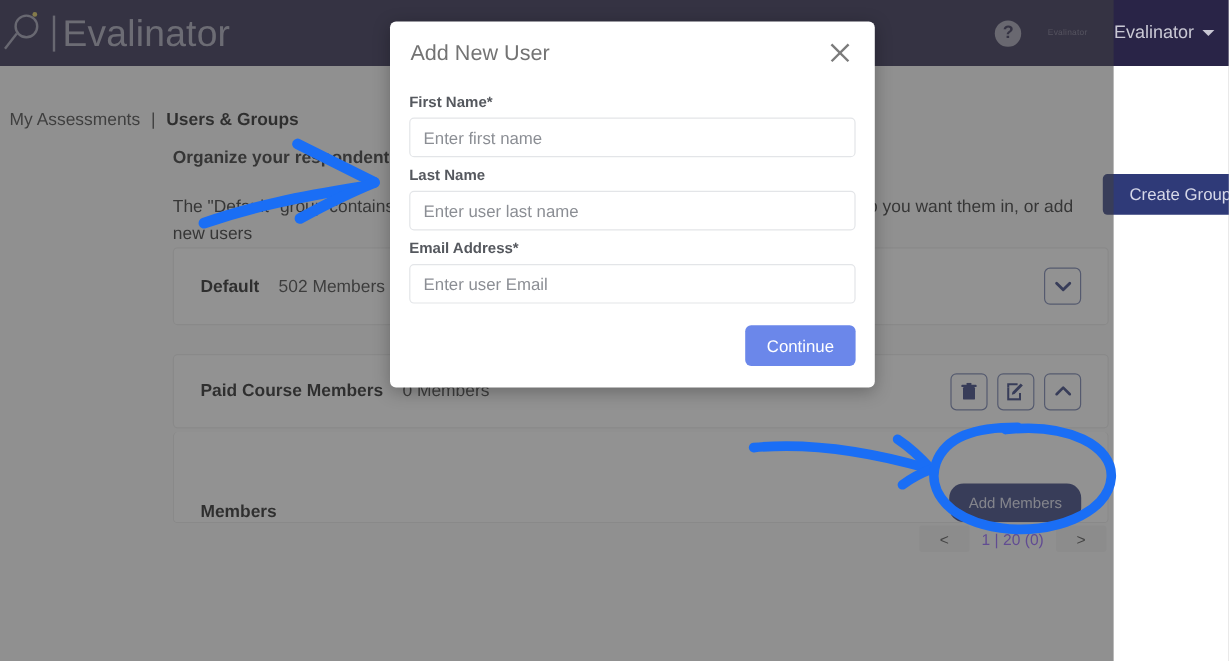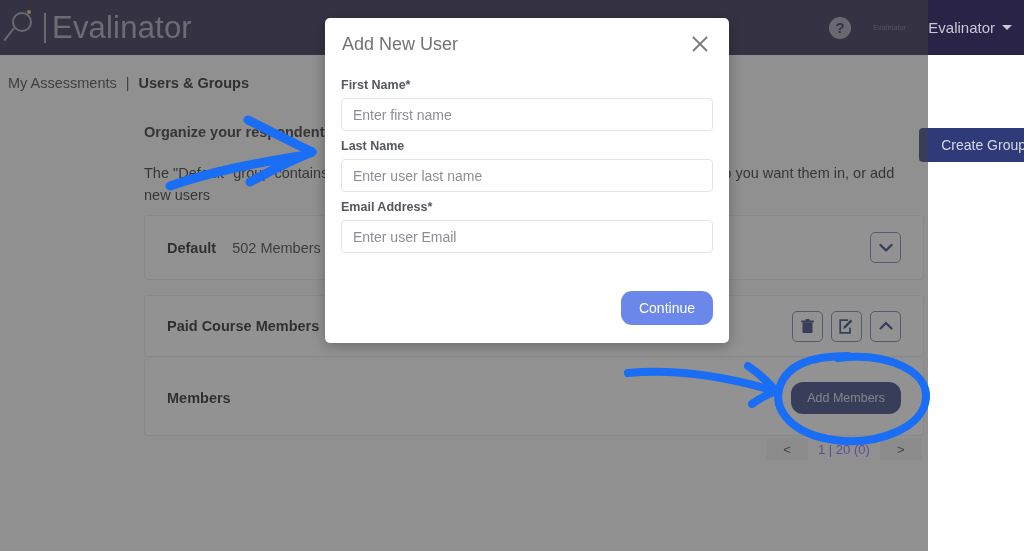"My Assessments" .crumbrow { top: 55px -> 72px }
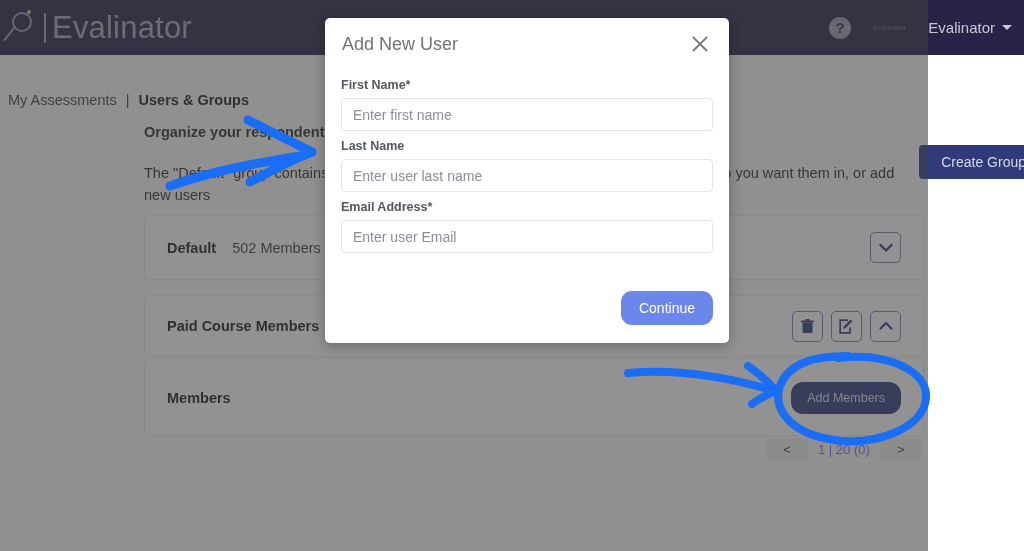"Default" .card.default { top: 215px -> 206px }
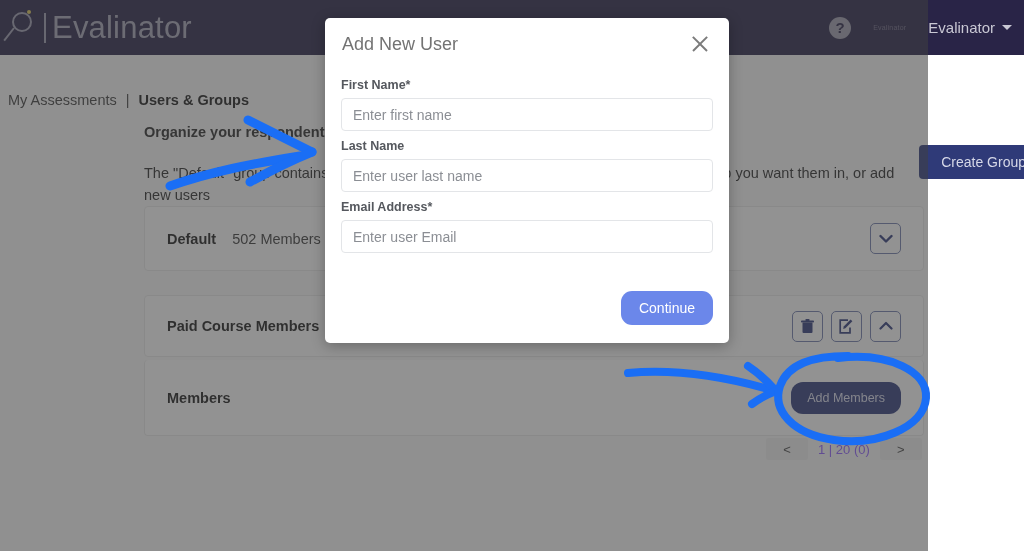"Continue" .continue-btn { border-radius: 11px -> 5px; margin-top: 20px -> none }
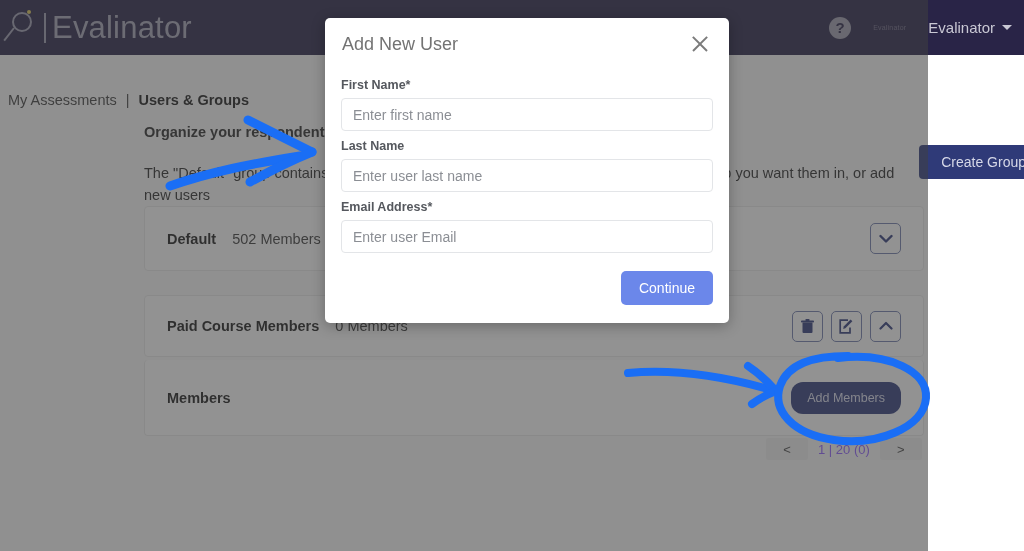"Members" .card.members { align-items: none -> flex-end }
